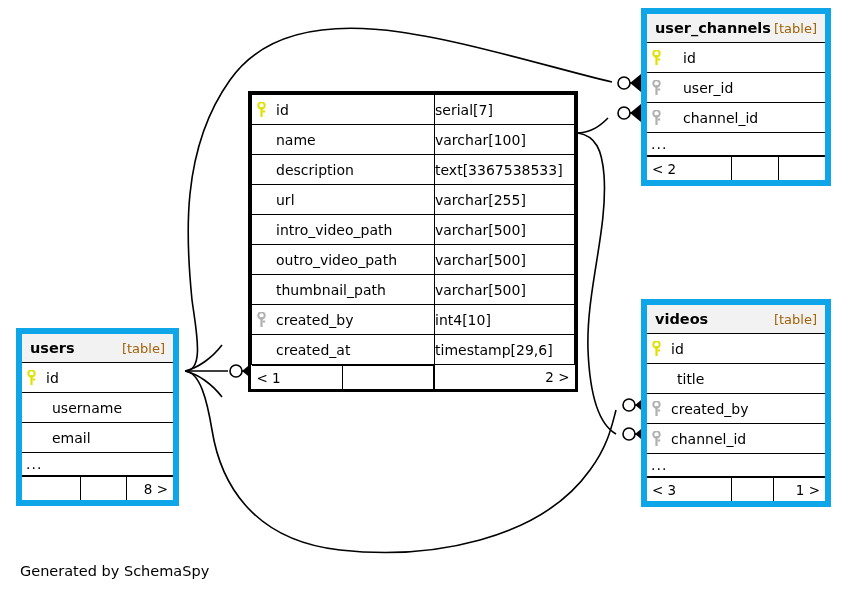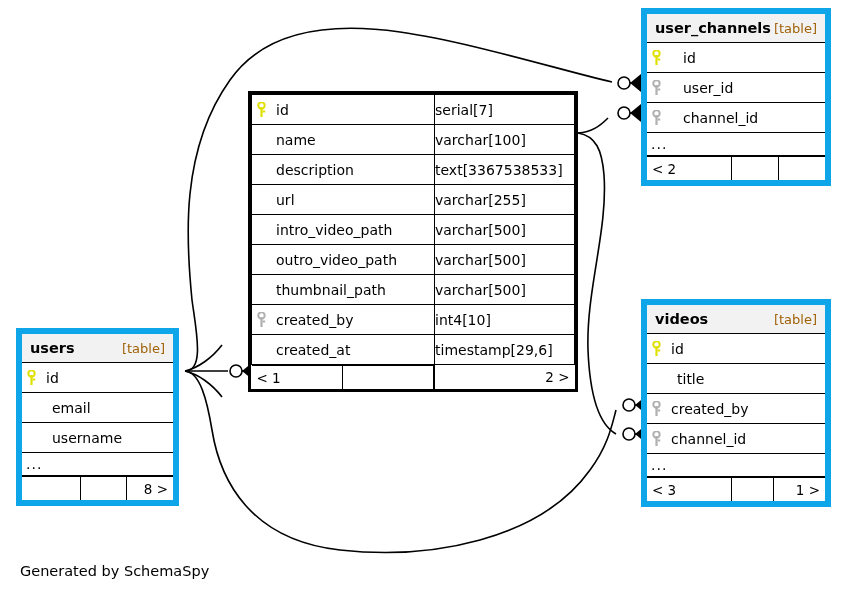"email" tr.row { order: before "username" -> after "username" }
